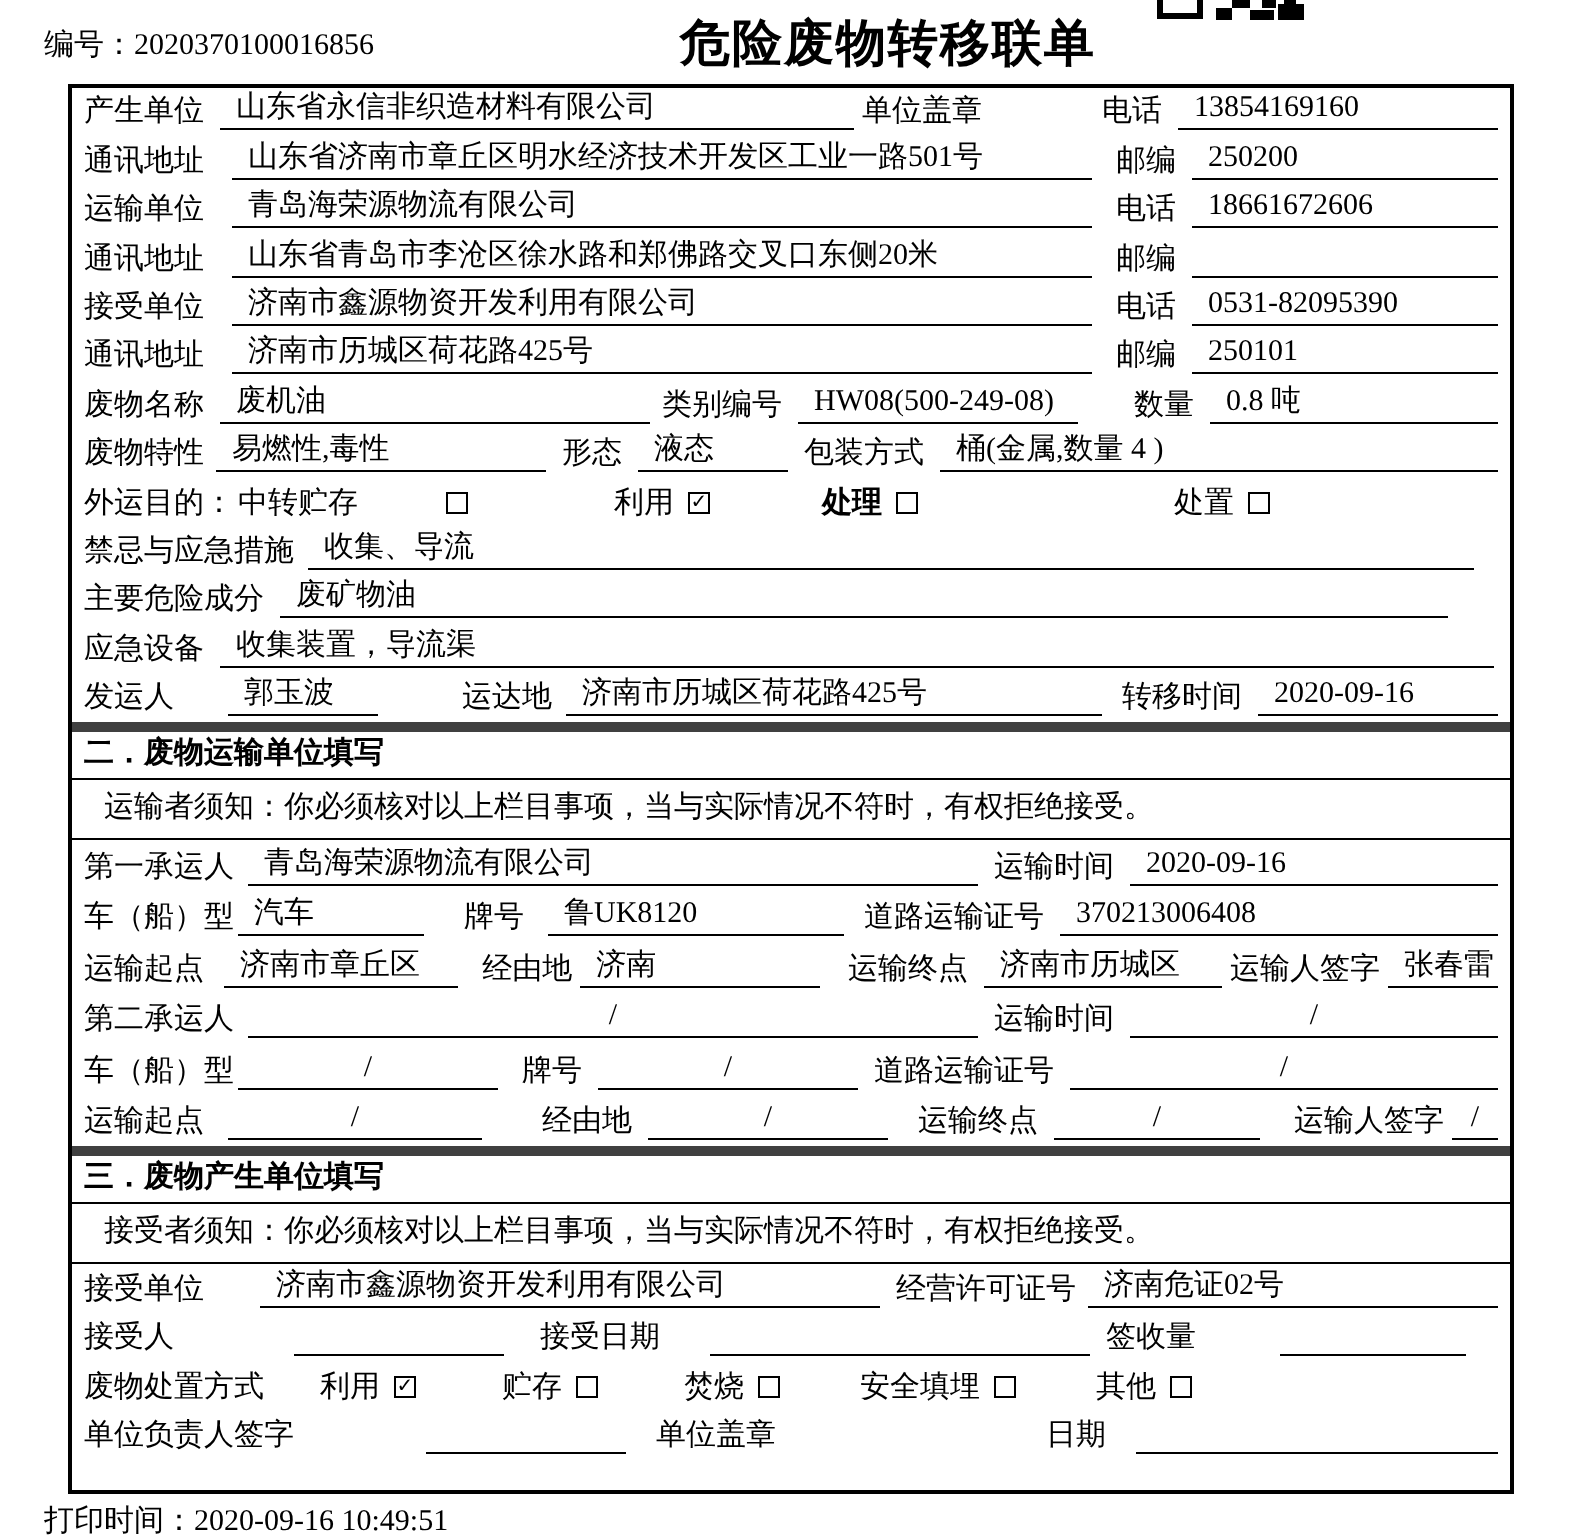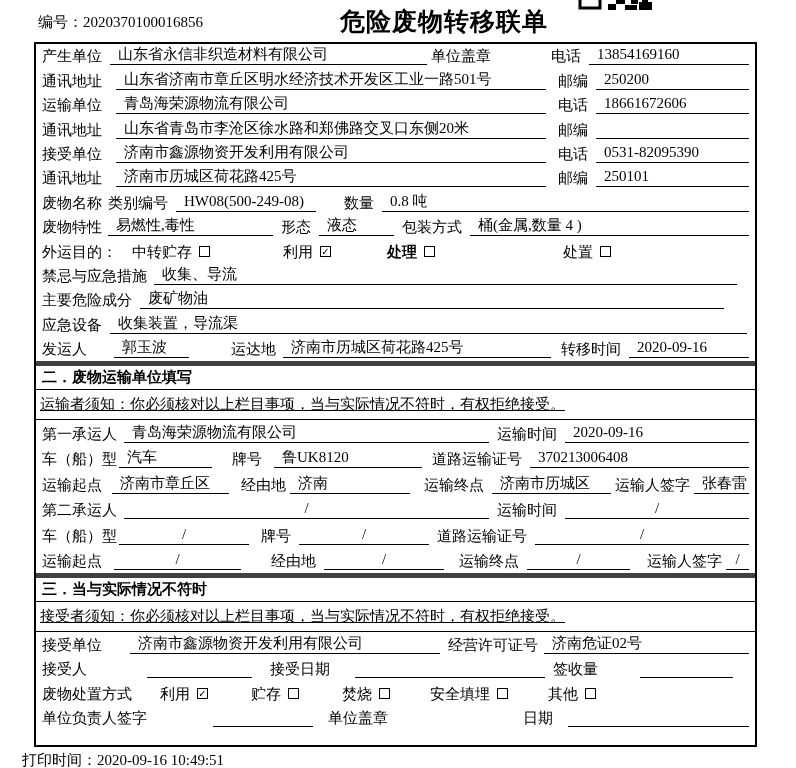"编号：2020370100016856" .serial { left: 38px -> 22px }
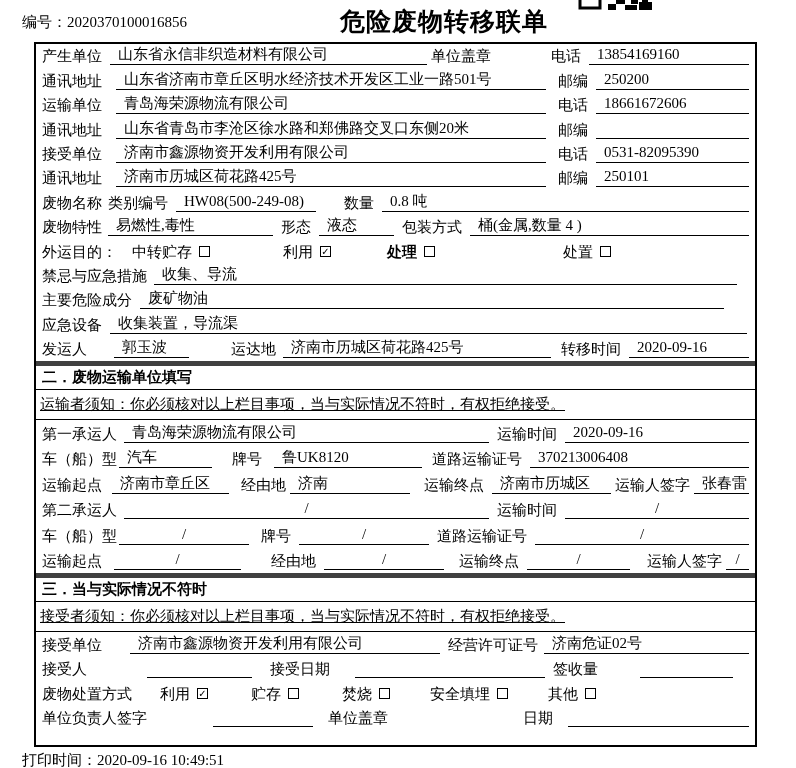"废机油" span.field { html: none -> <span>废机油</span> }
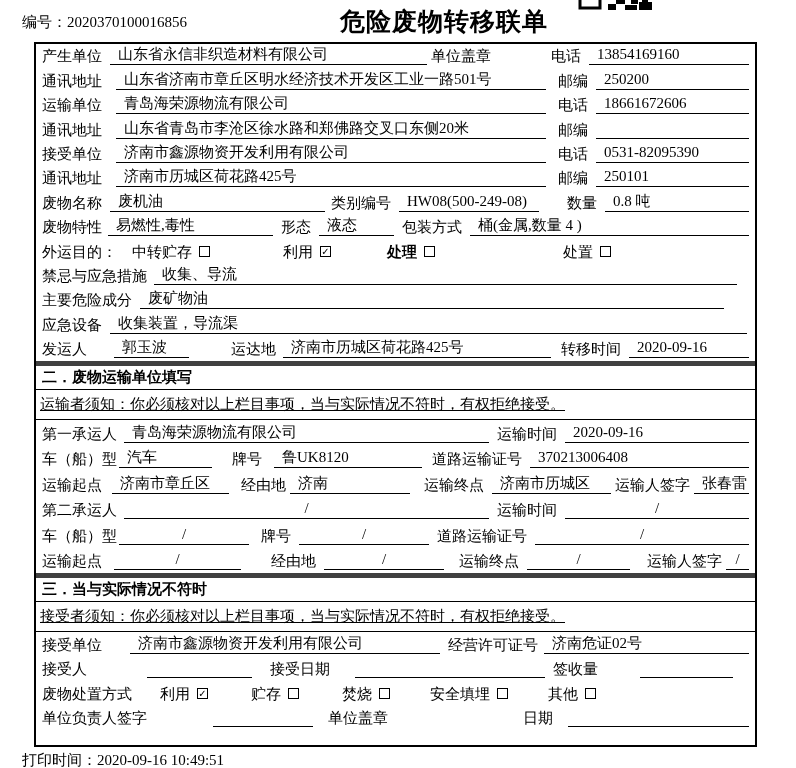"中转贮存" span.check { gap: none -> 37px; margin-left: 15px -> 2px }
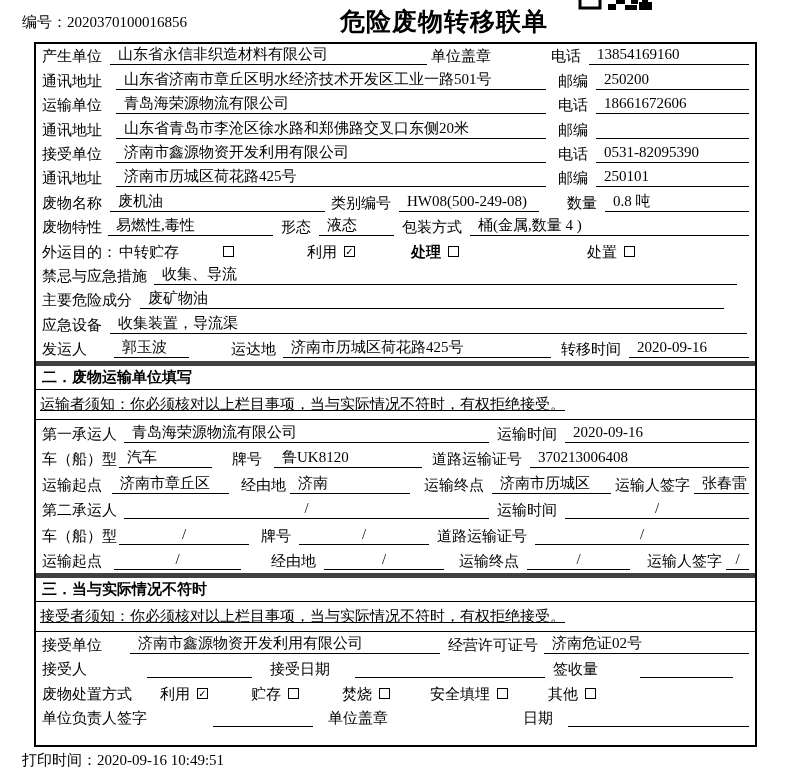"运输者须知：你必须核对以上栏目事项，当与实际情况不符时，有权拒绝接受。" .notice { padding-left: 4px -> 16px; text-decoration: underline -> none }
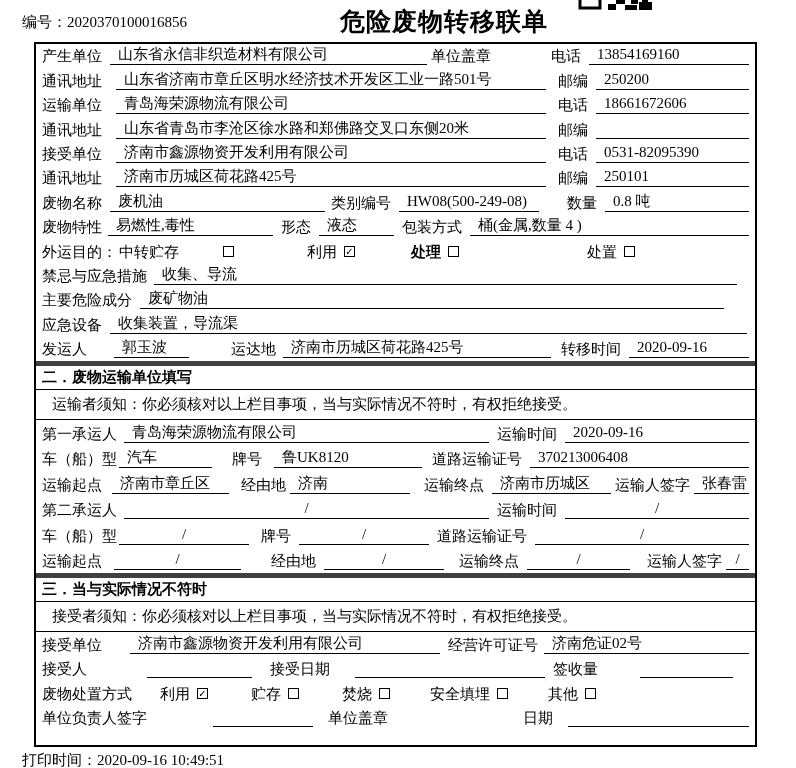"三．当与实际情况不符时" div.sec-title { text: 当与实际情况不符时 -> 废物产生单位填写 }
